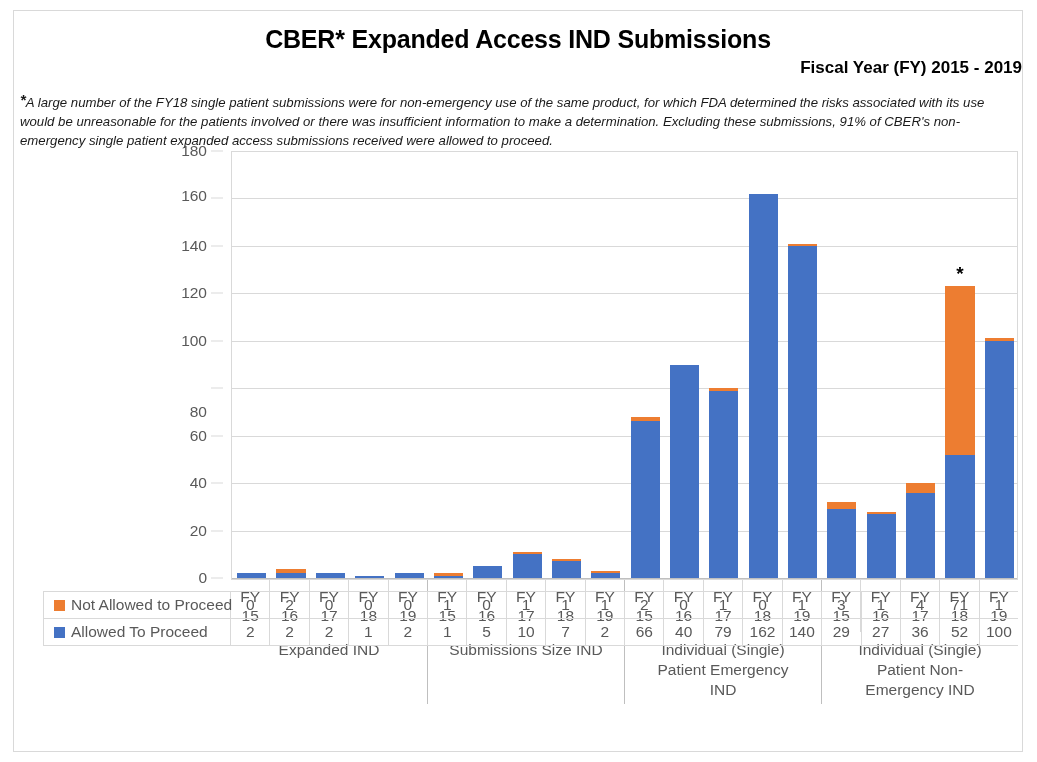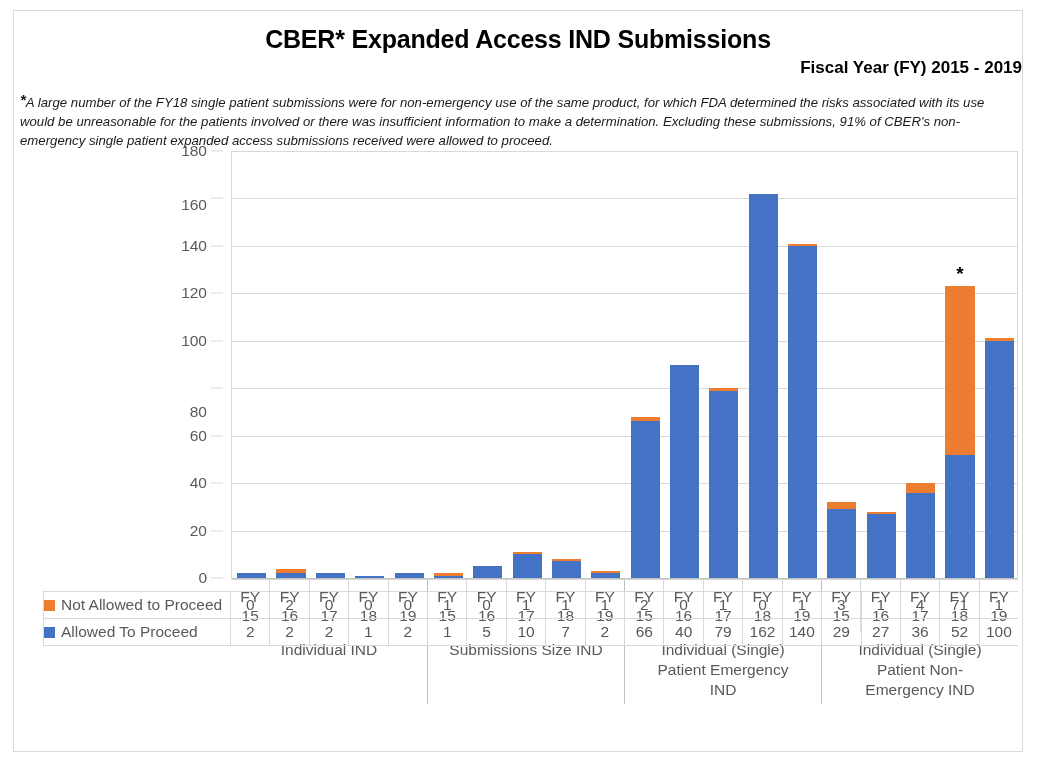"160" div.y-tick { top: 54px -> 45px }
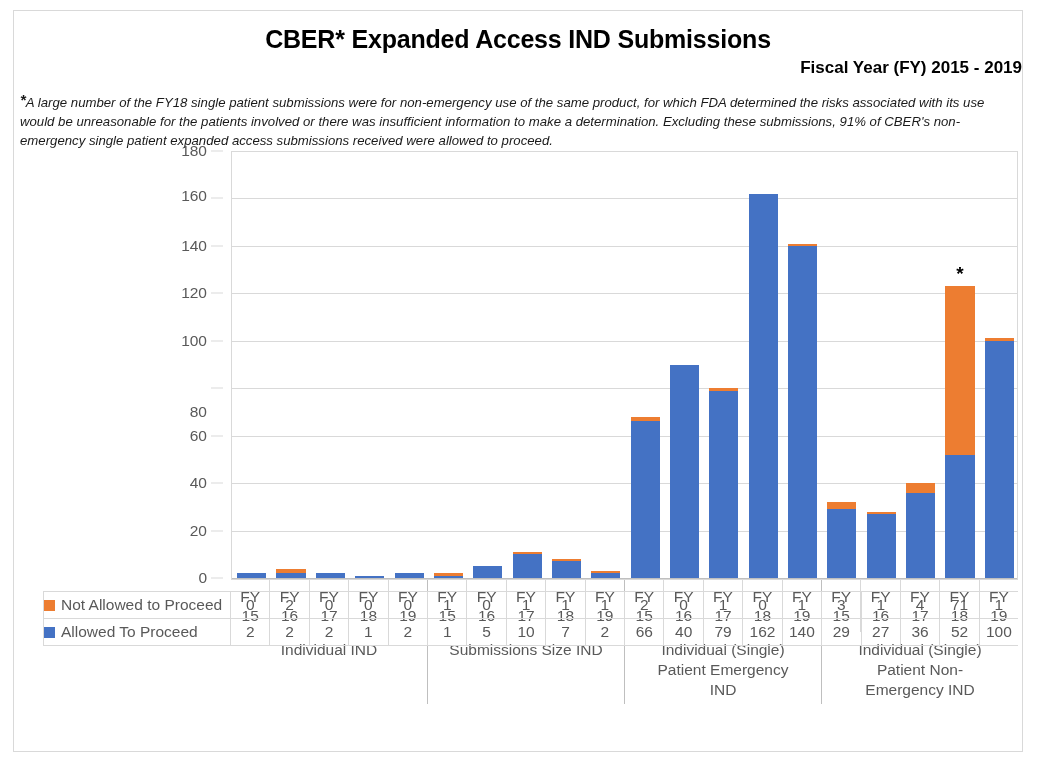"Not Allowed to Proceed" .dt-legend-cell { padding-left: none -> 10px }
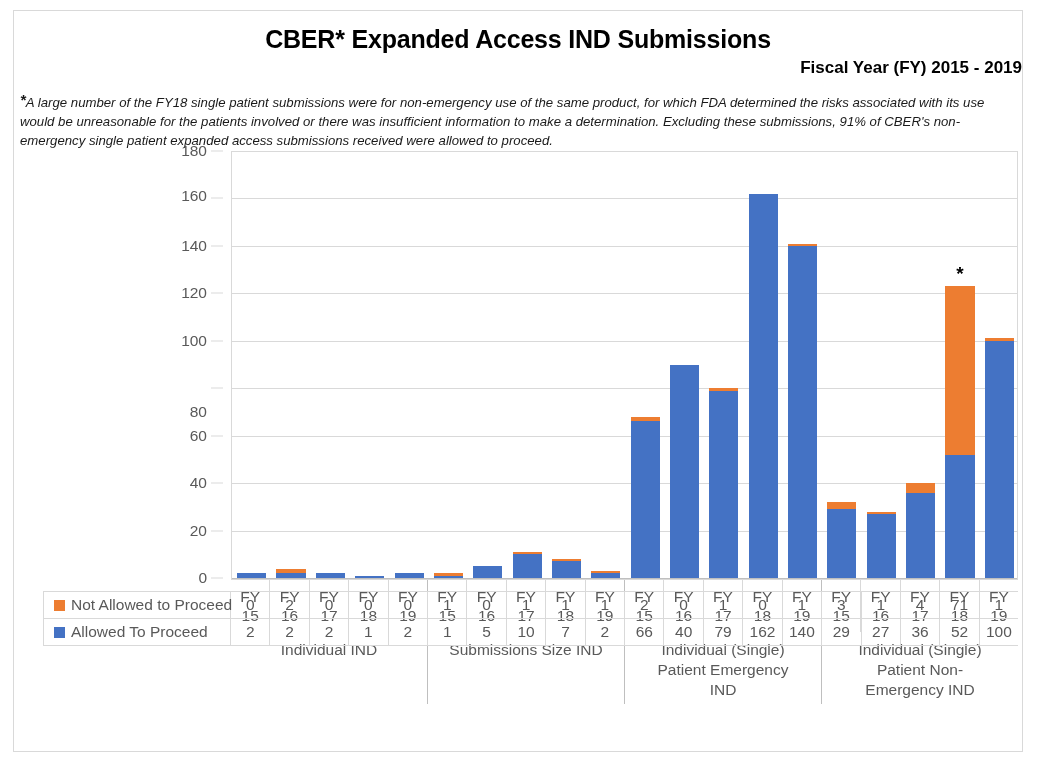"Individual IND" div { text: Individual -> Expanded }
